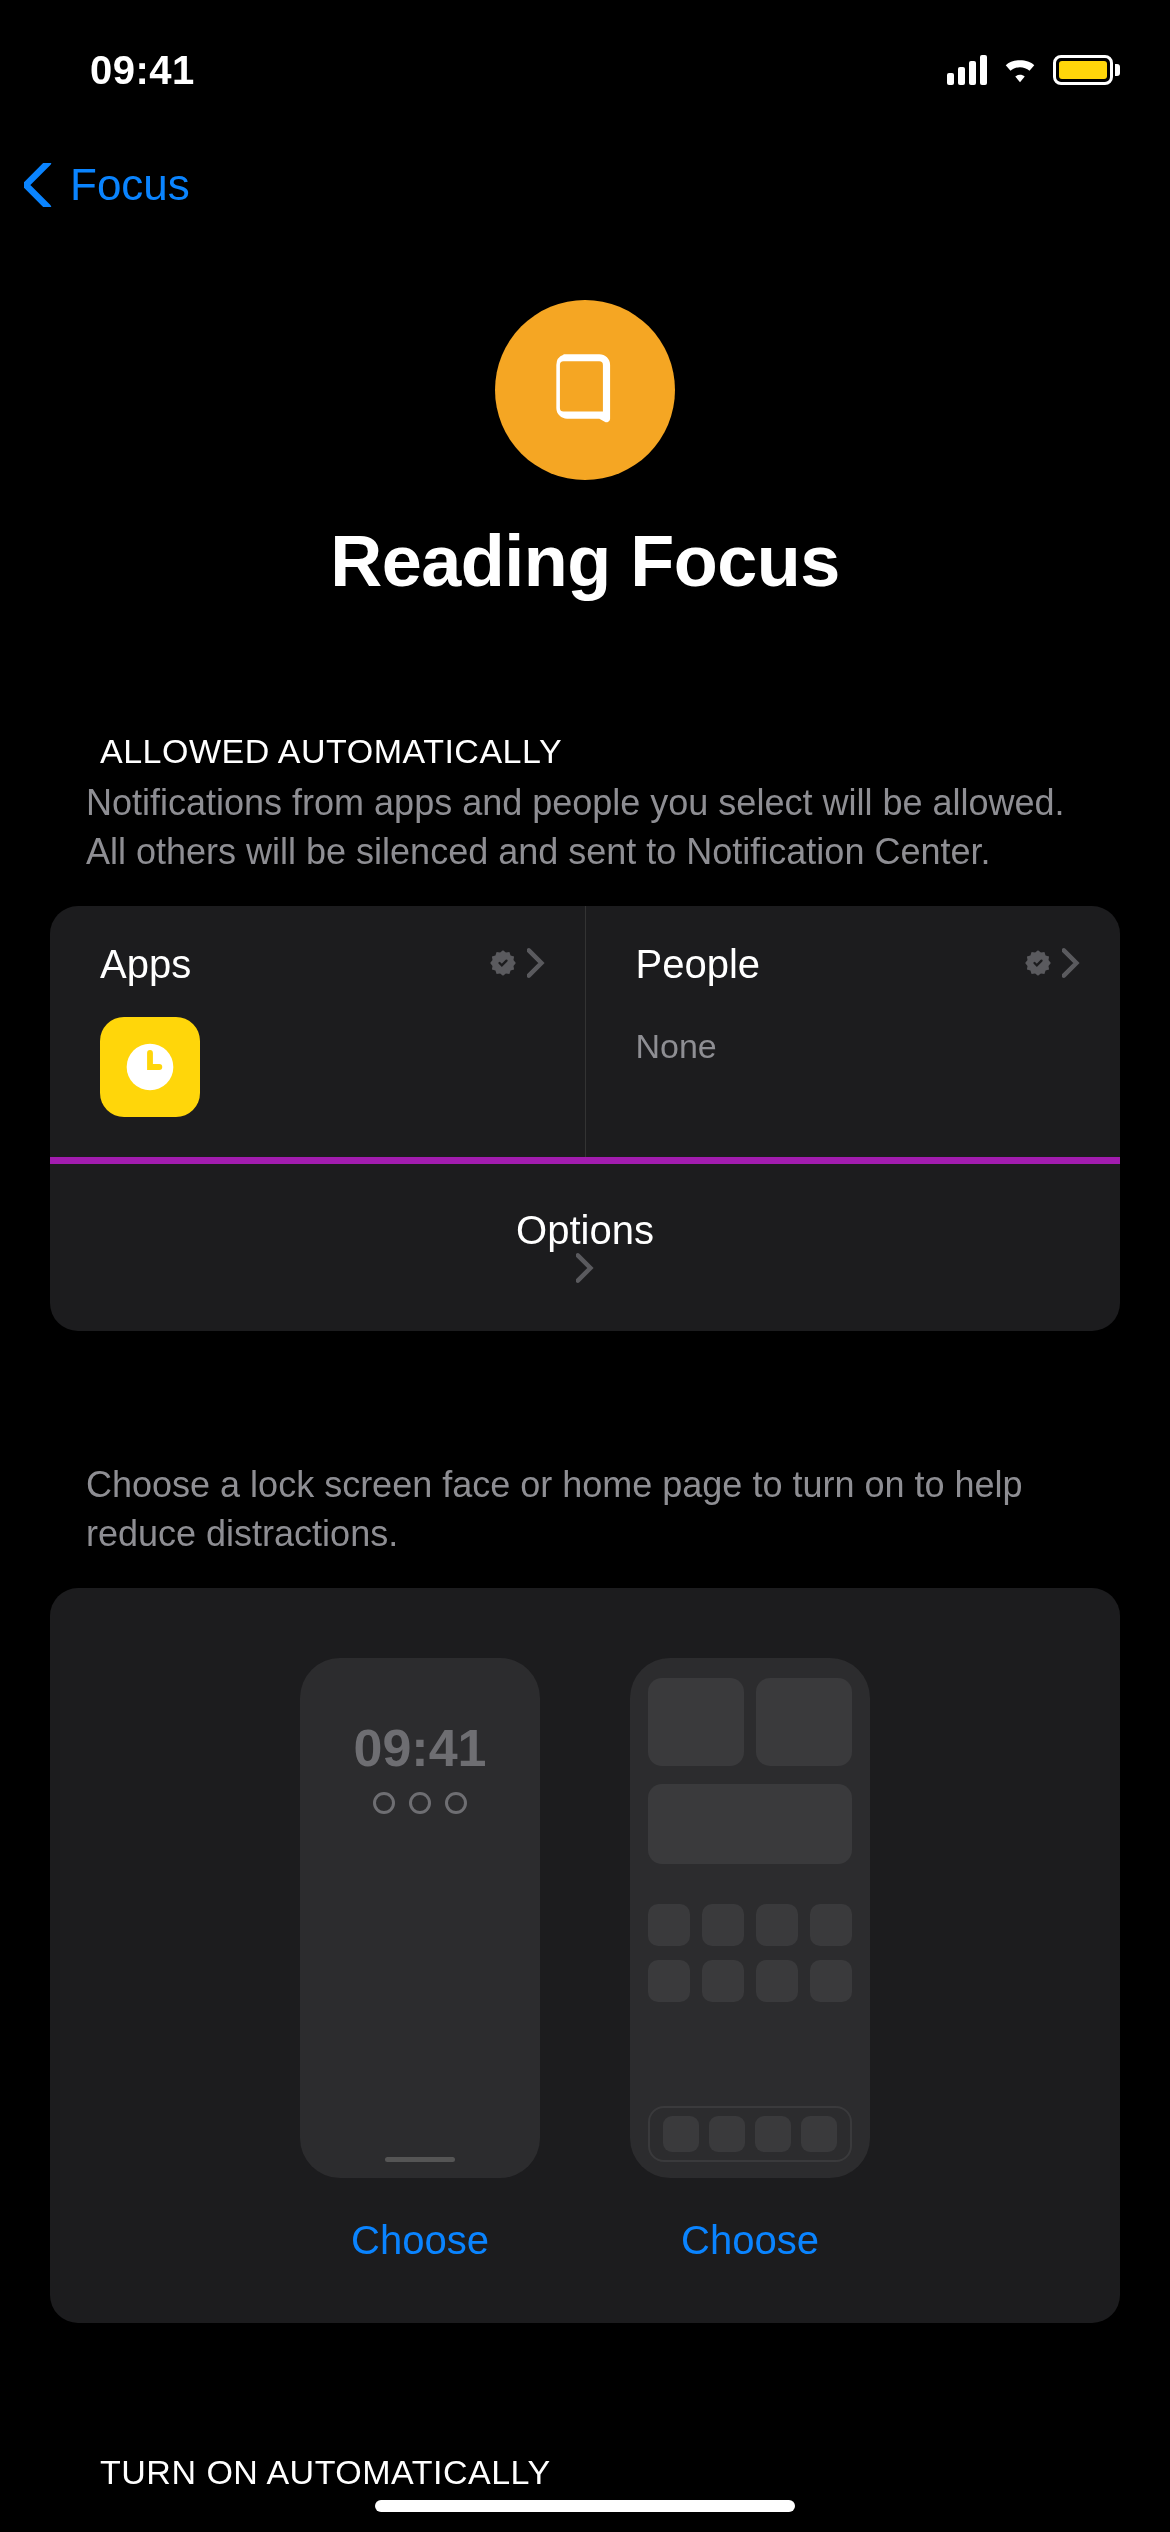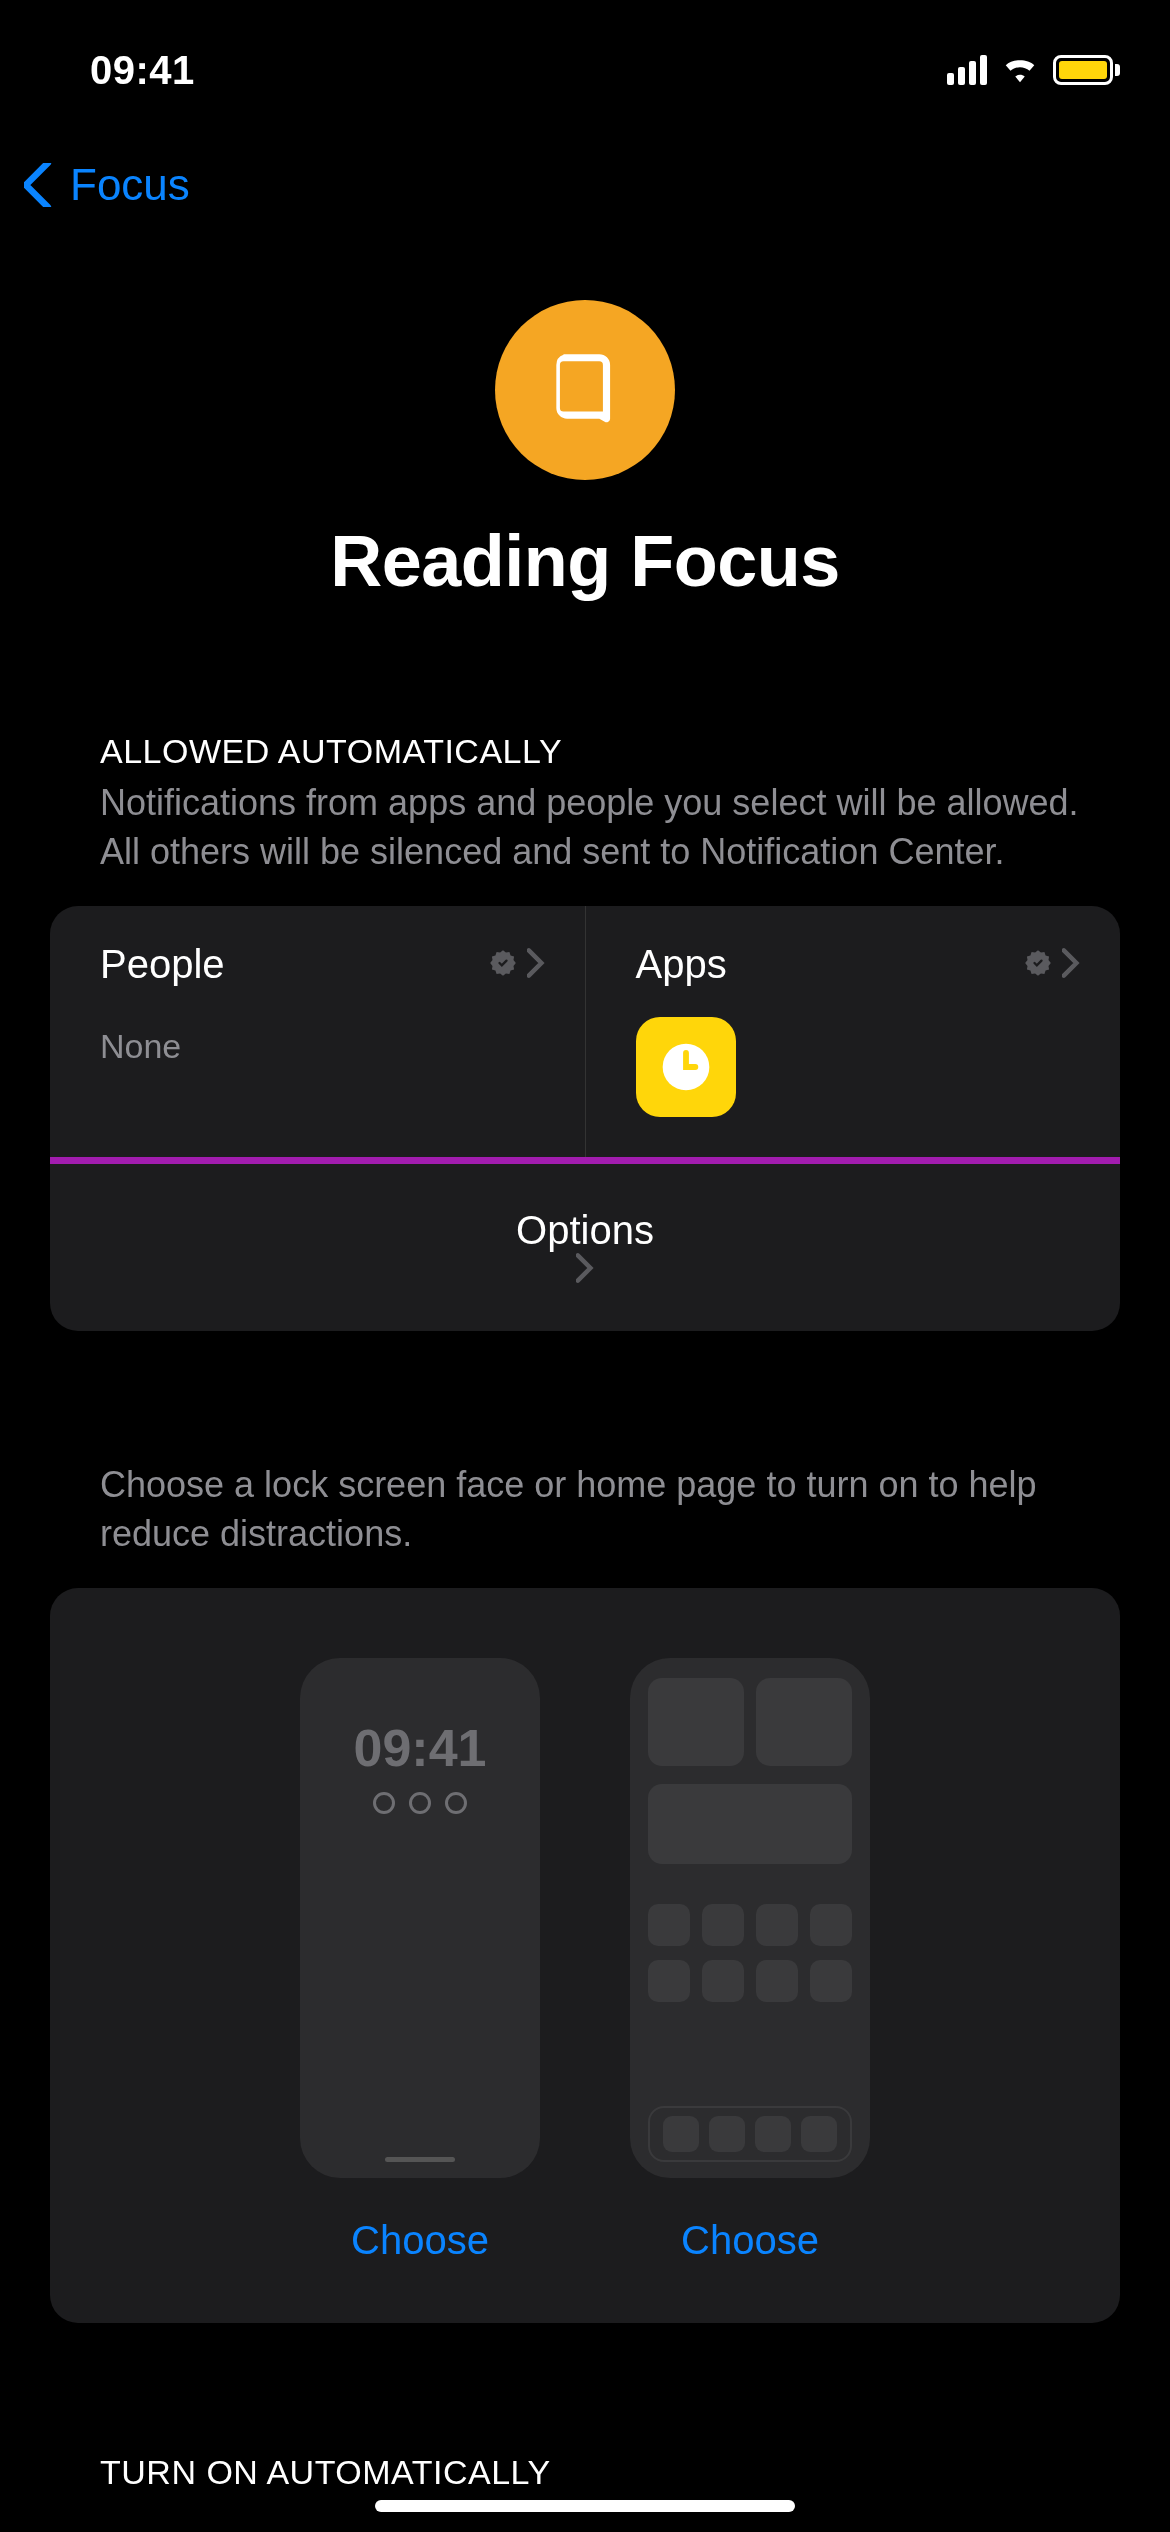"Notifications from apps and people" .section-desc { margin: 8px 0 0 50px -> 8px 0 0 36px }
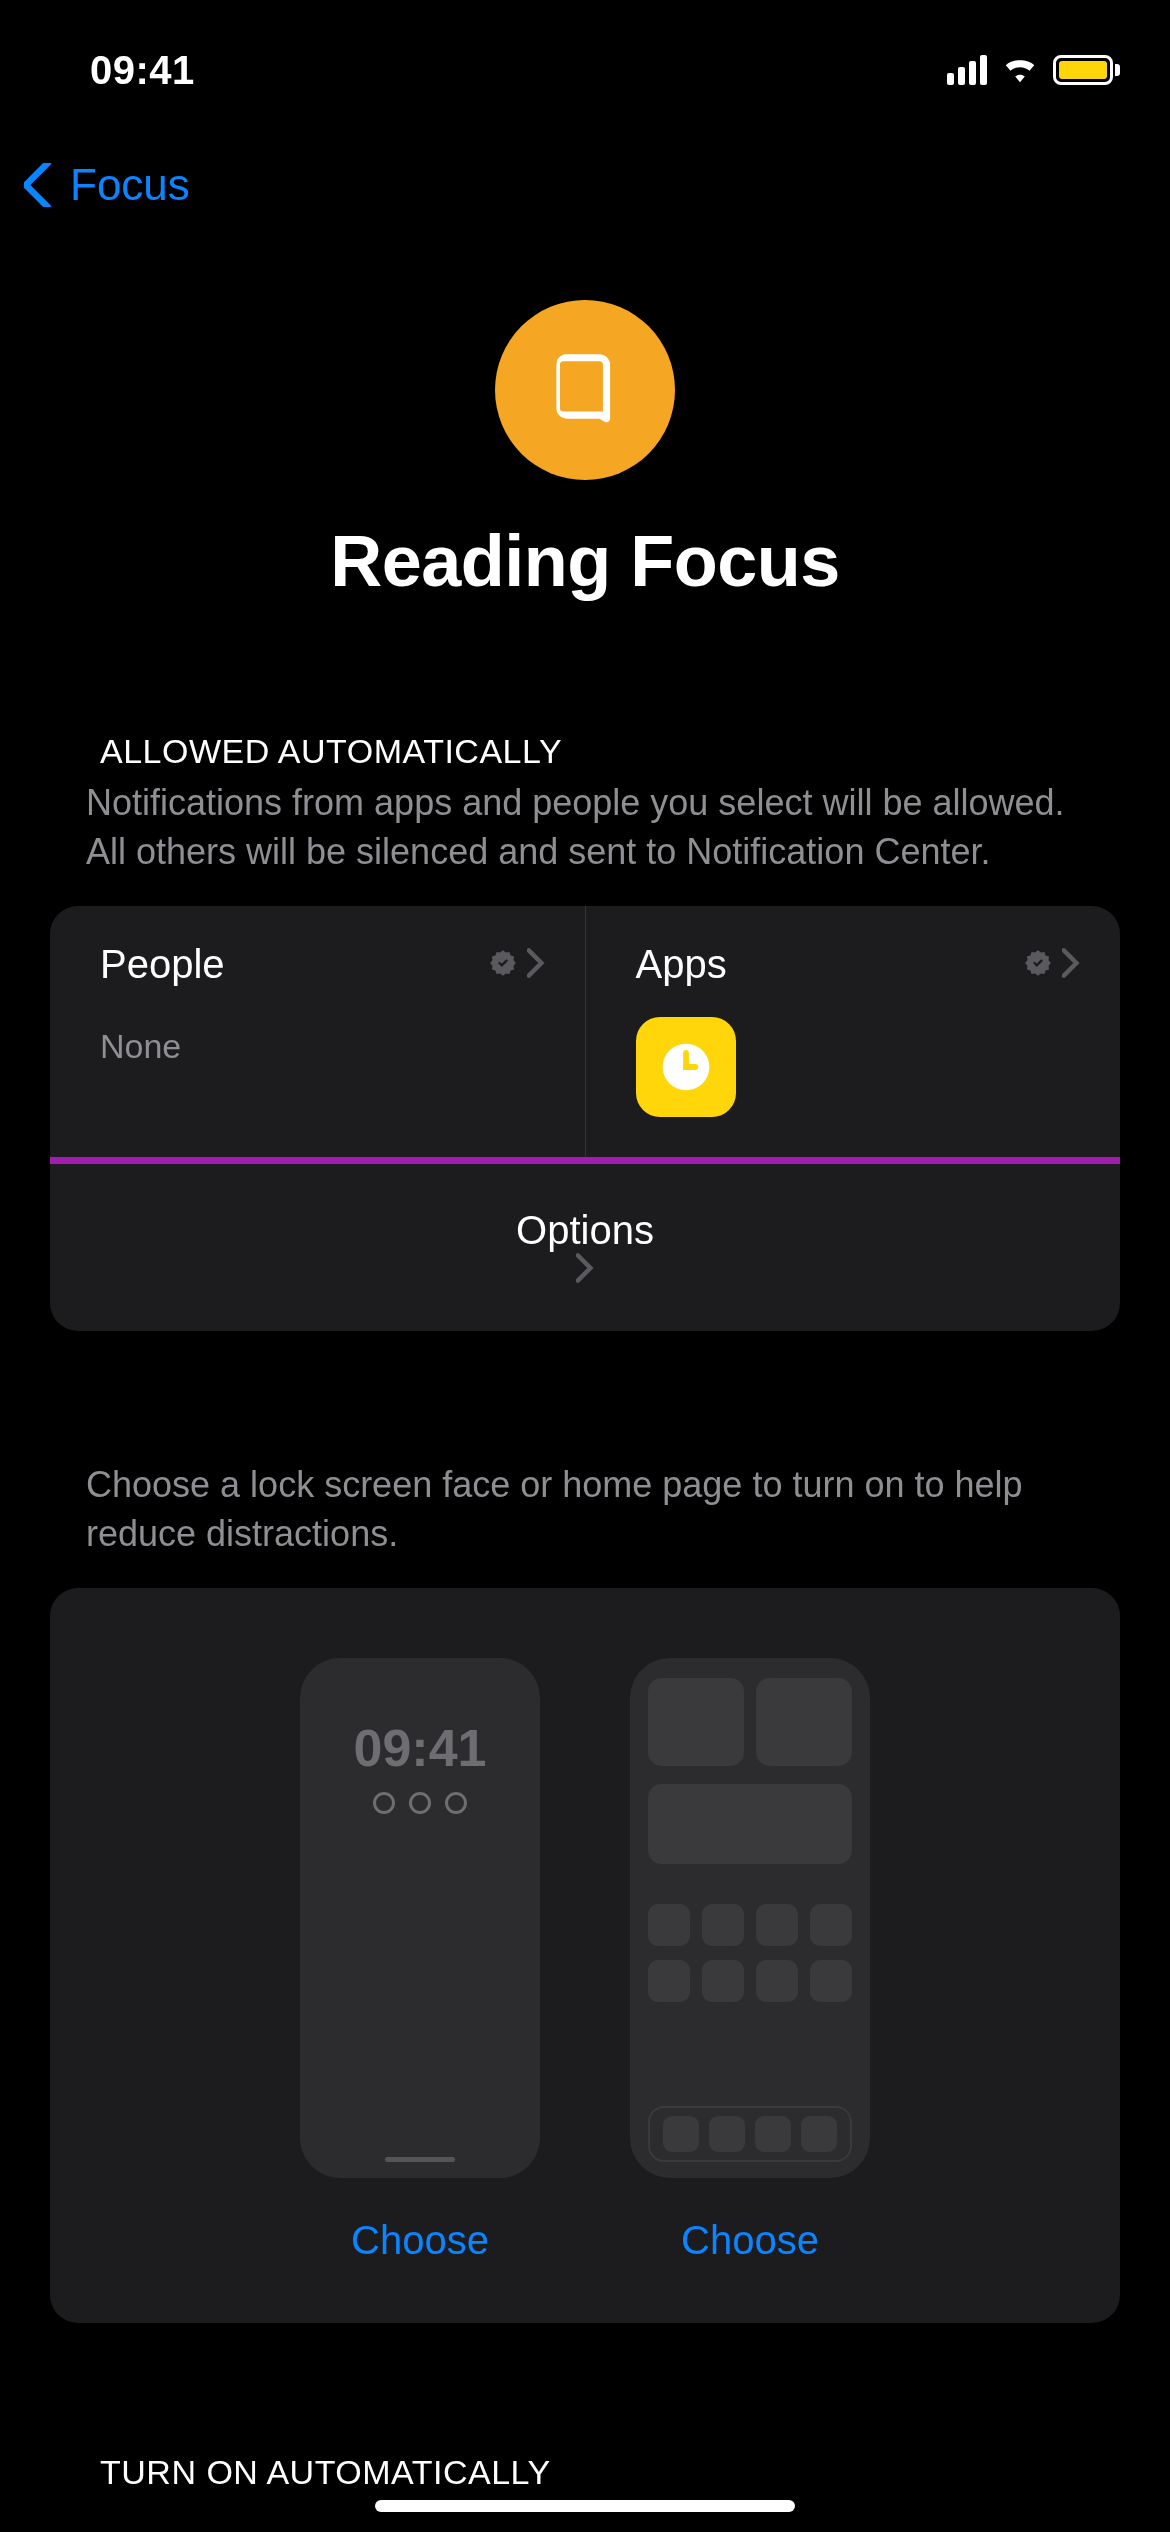"People" div { order: before "Apps" -> after "Apps" }
